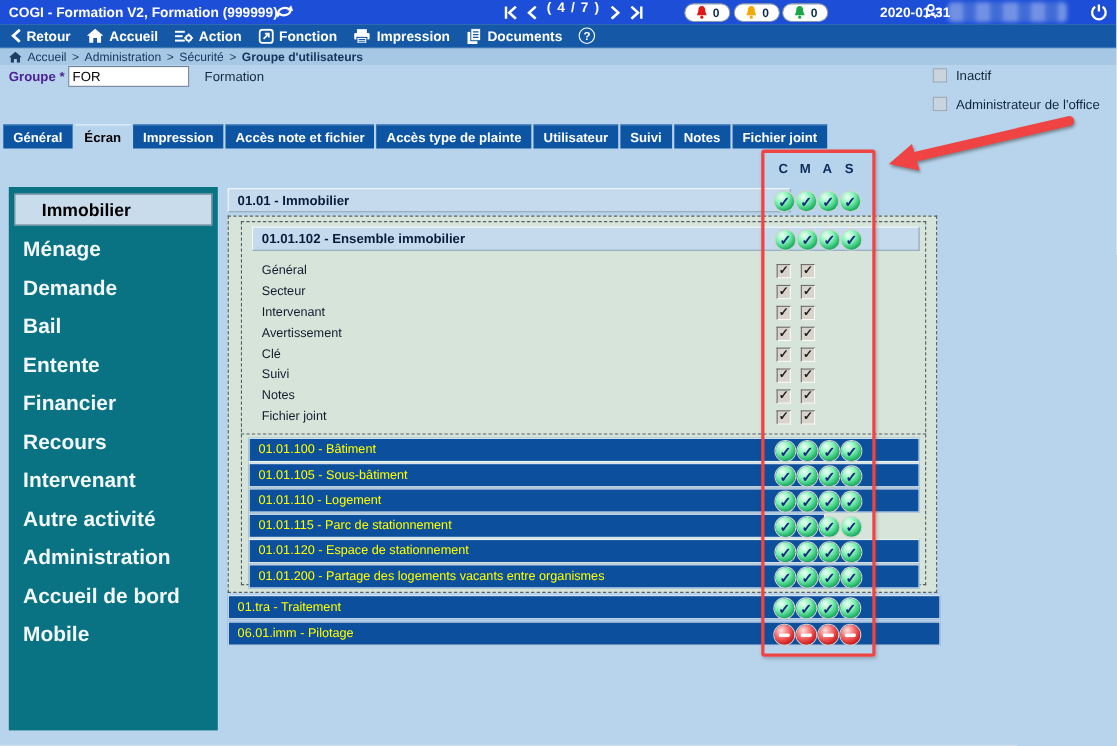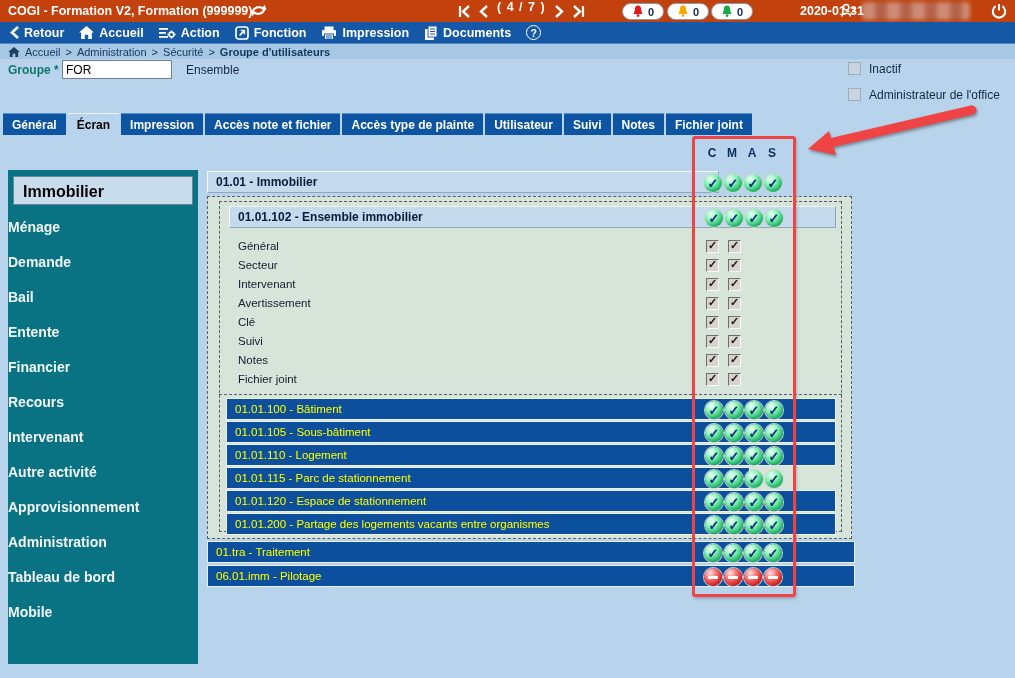"COGI - Formation V2, Formation" .titlebar { background: #c2410c -> #1d4ed8 }
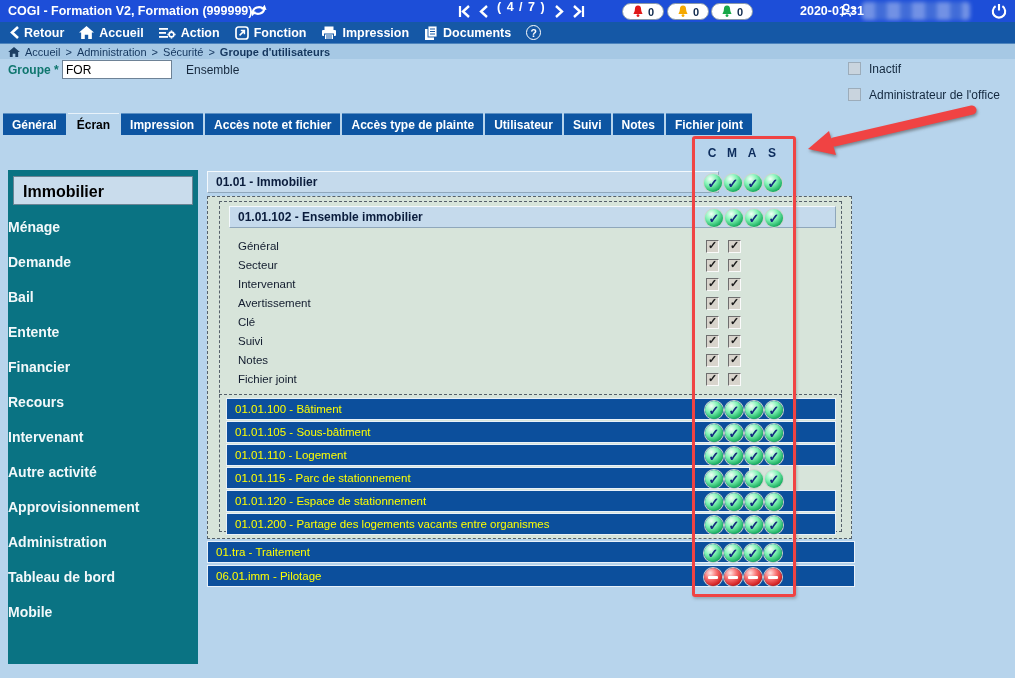"Groupe *" .grp-label { color: #0f766e -> #4c1d95 }
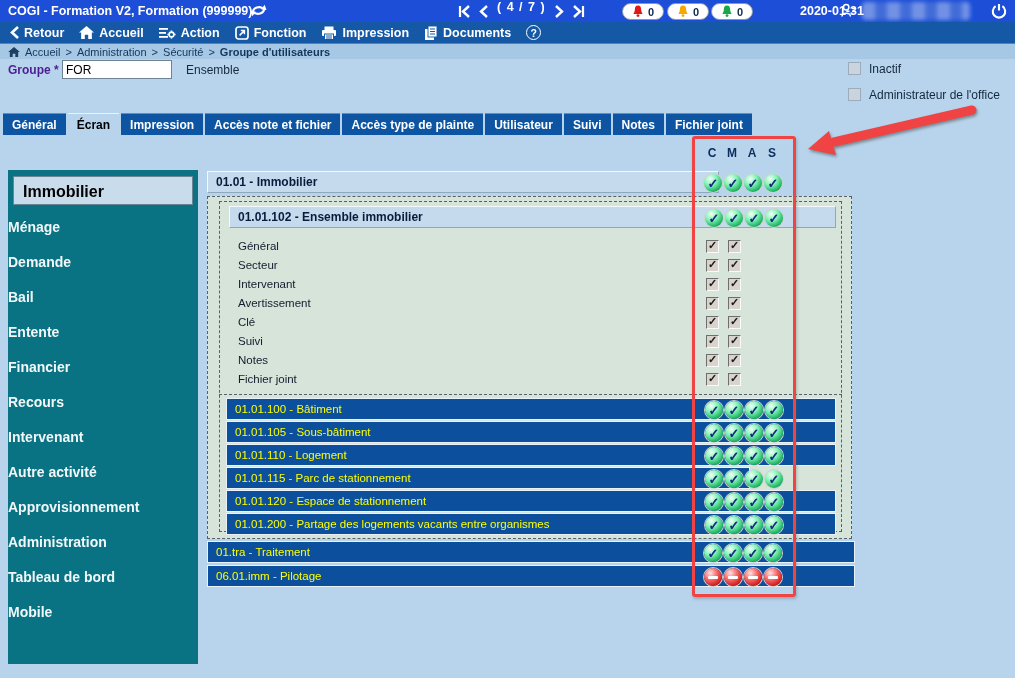"Ensemble" span.grp-name { text: Ensemble -> Formation }
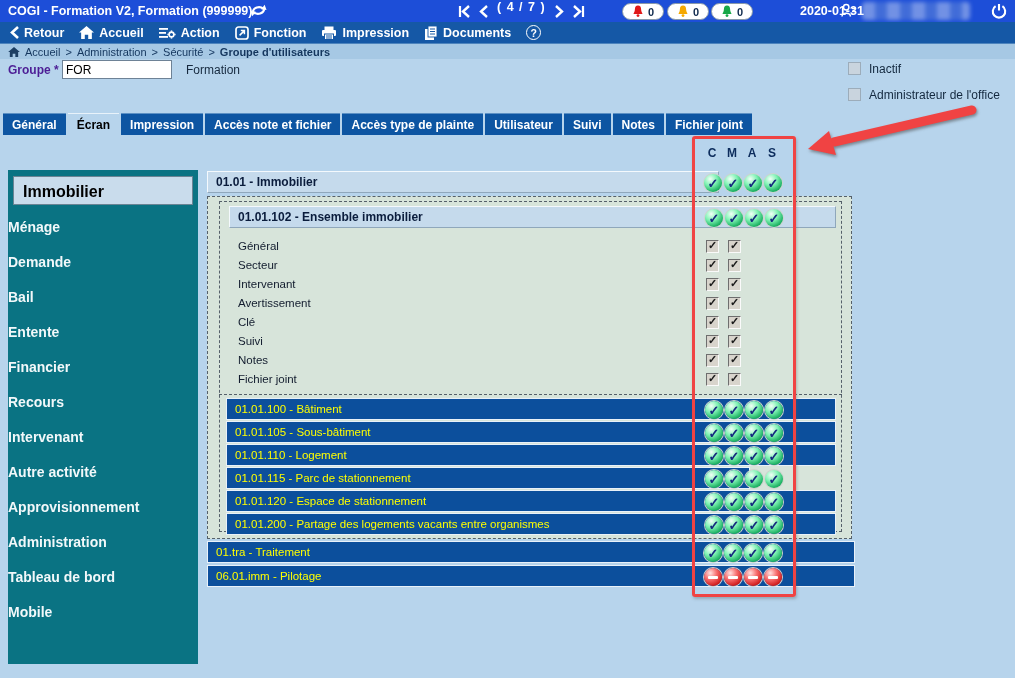"Immobilier" .side-item.selected { padding-left: 9px -> 24px }
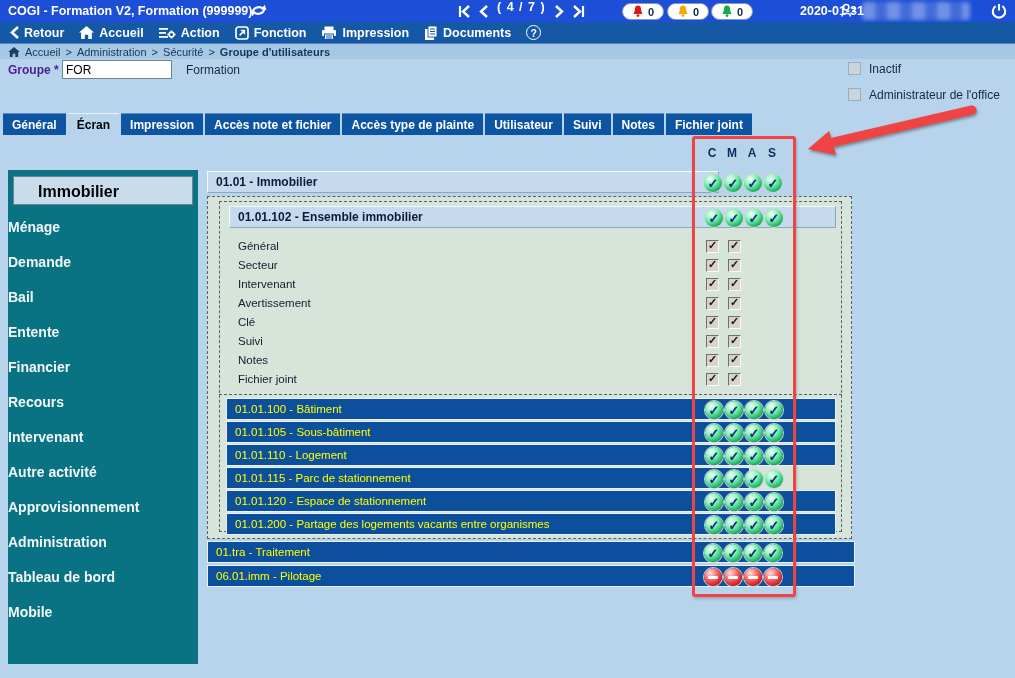"Ménage" .side-item { font-size: 14px -> 19px; padding-left: none -> 13px }
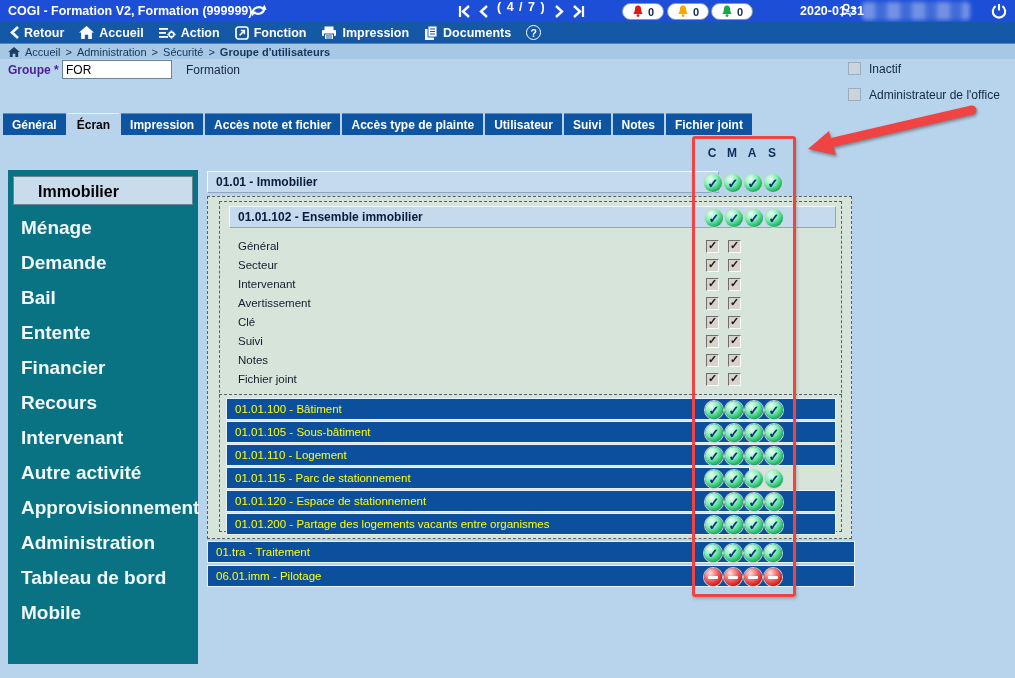"Approvisionnement" div.side-item { html: <div>Approvisionnement</div> -> none }
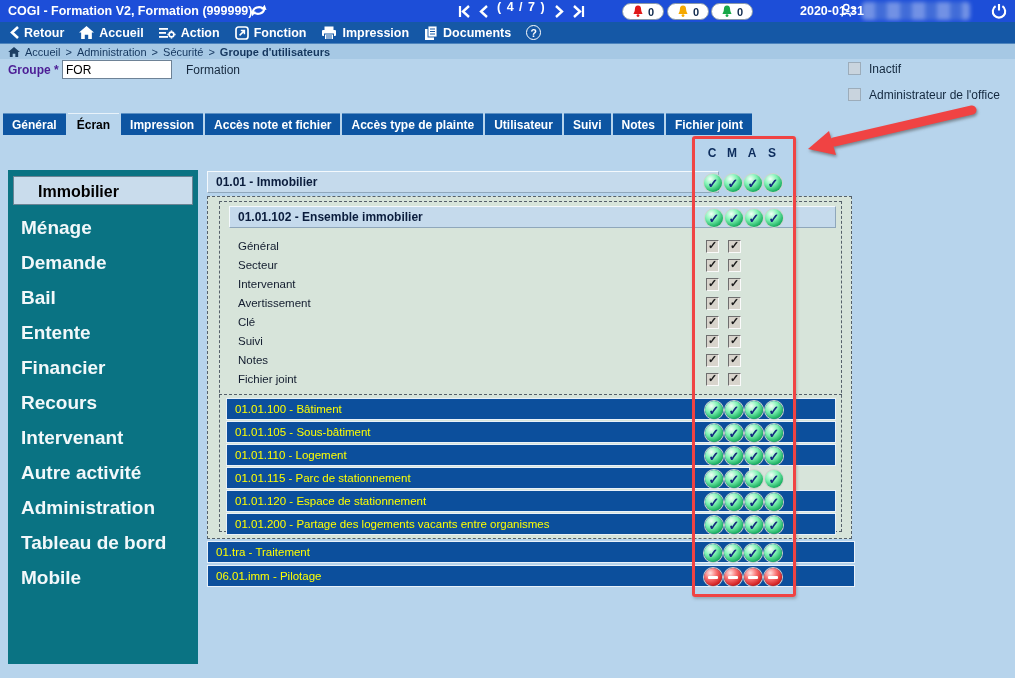"Tableau de bord" div.side-item { text: Tableau -> Accueil }
